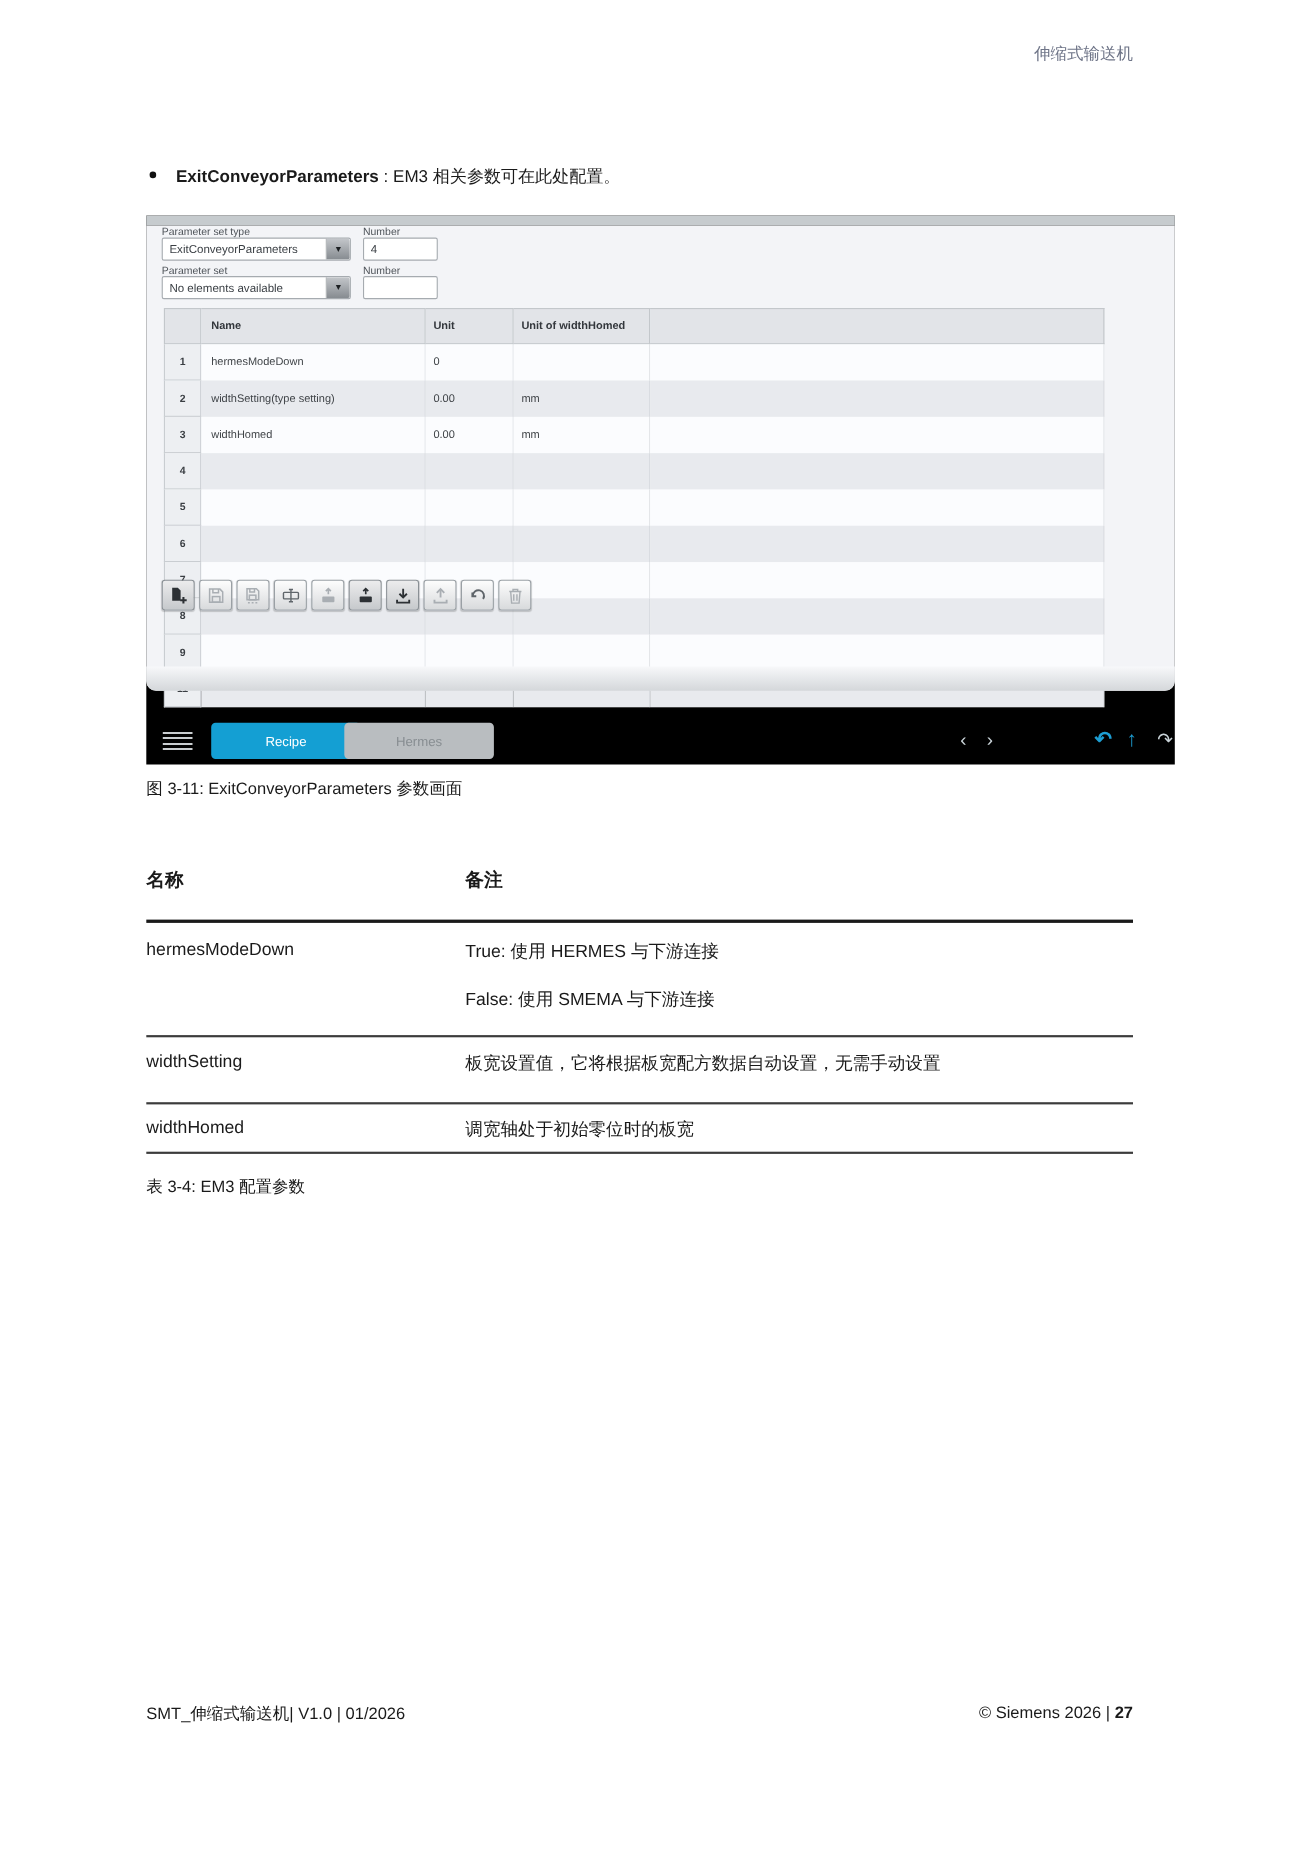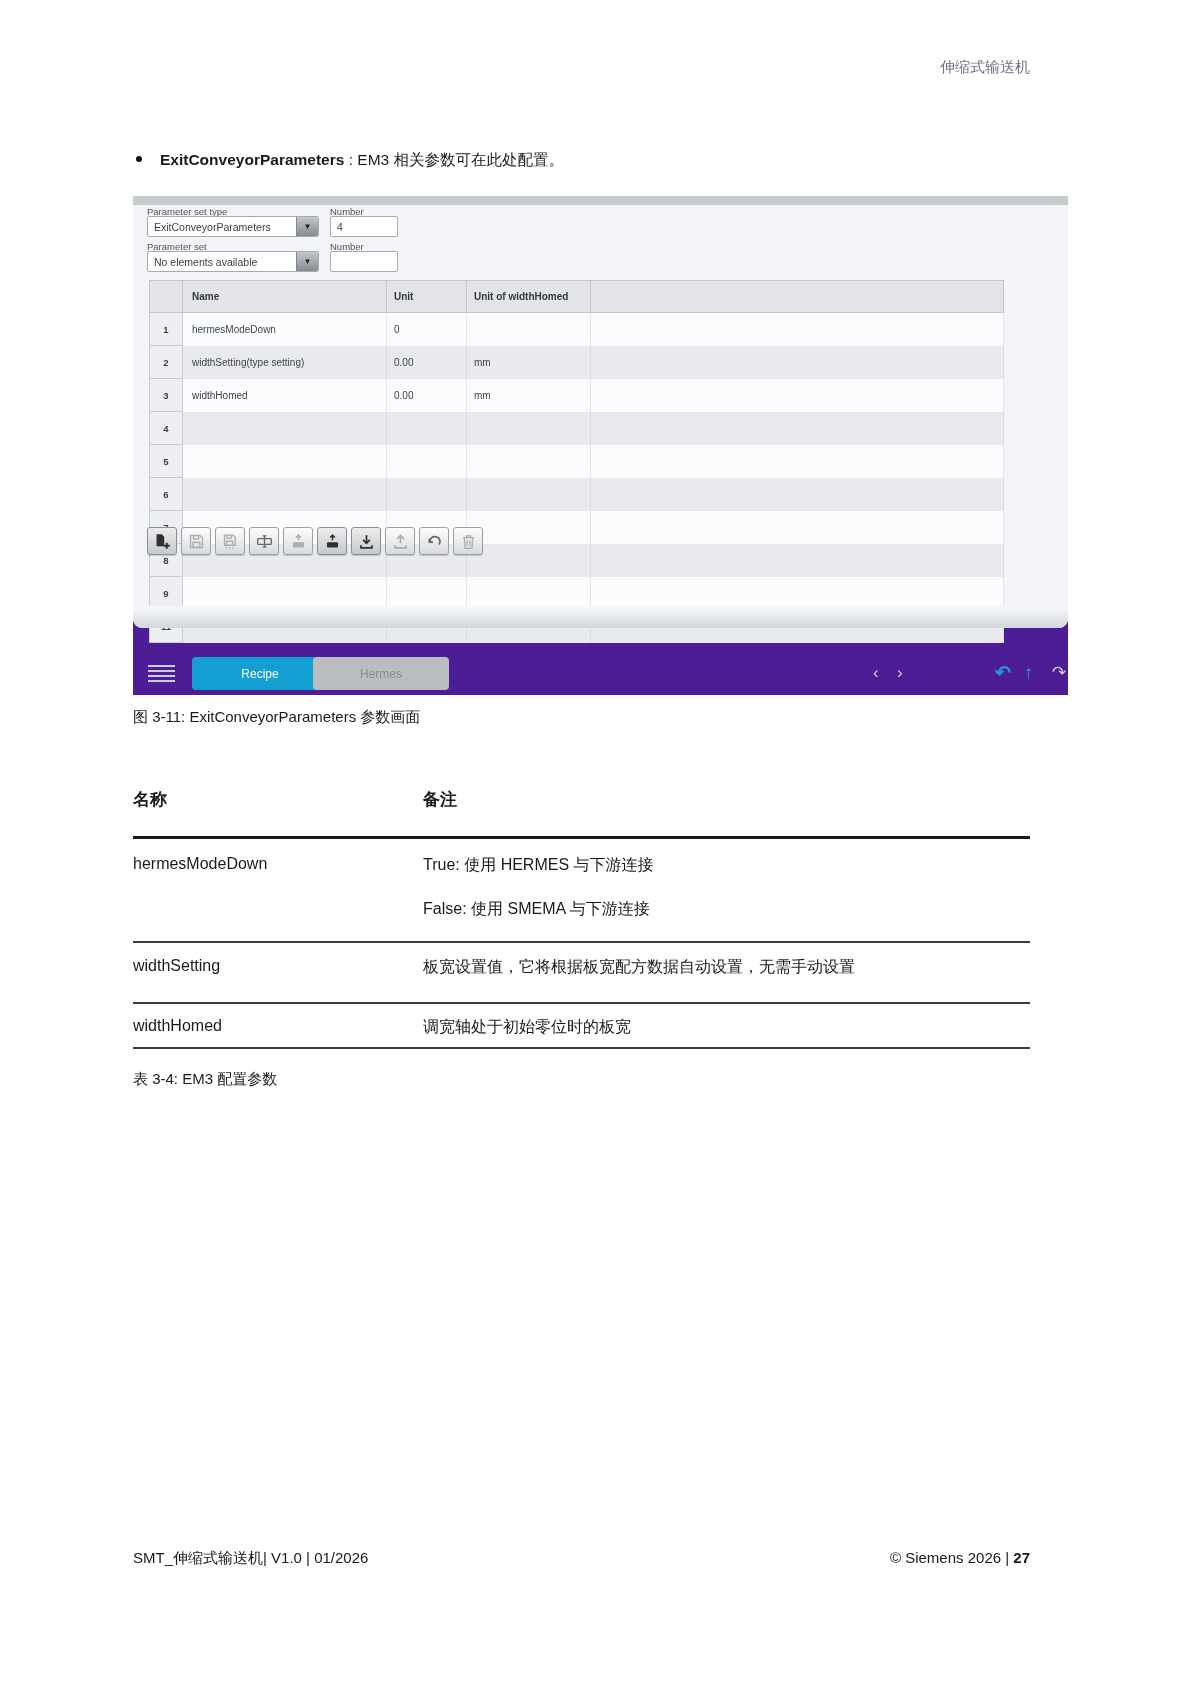"伸缩式输送机" .header-right { top: 58px -> 40px }
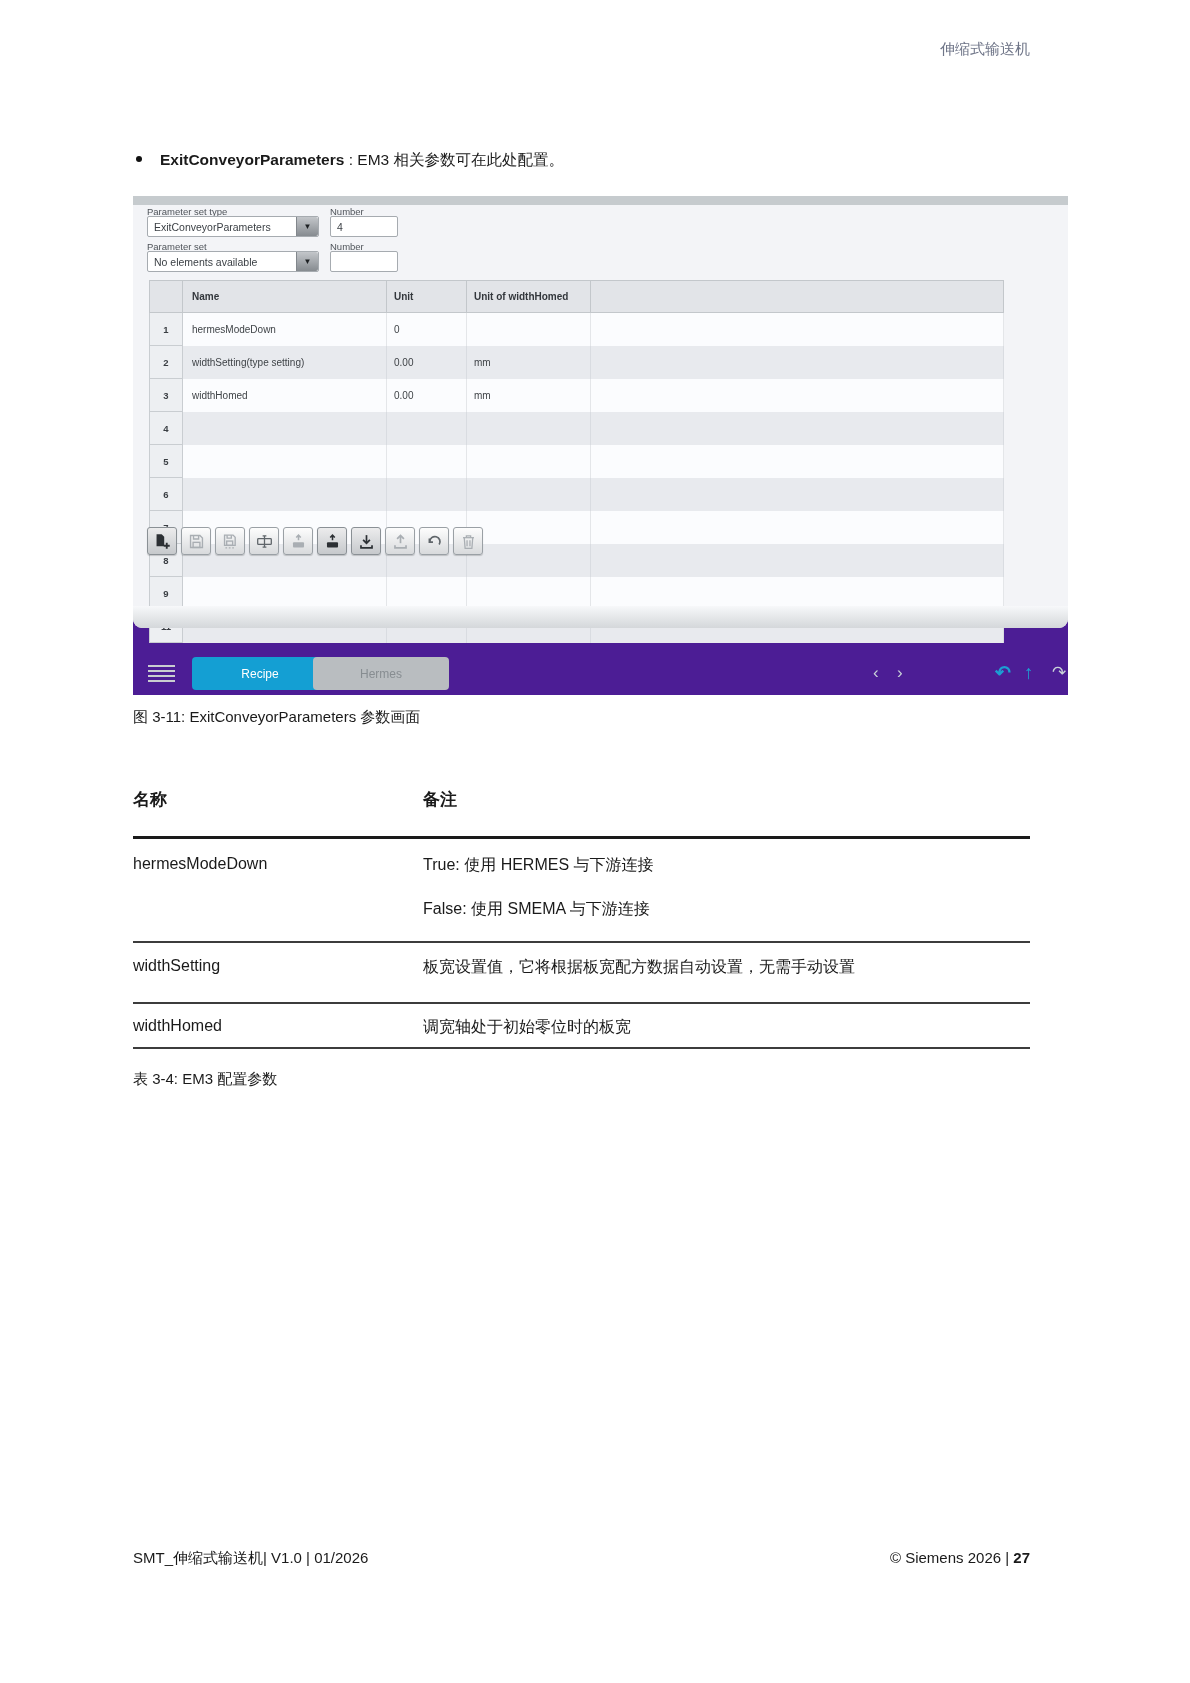"Parameter set type" .shot { background: #4c1d95 -> #000000 }
